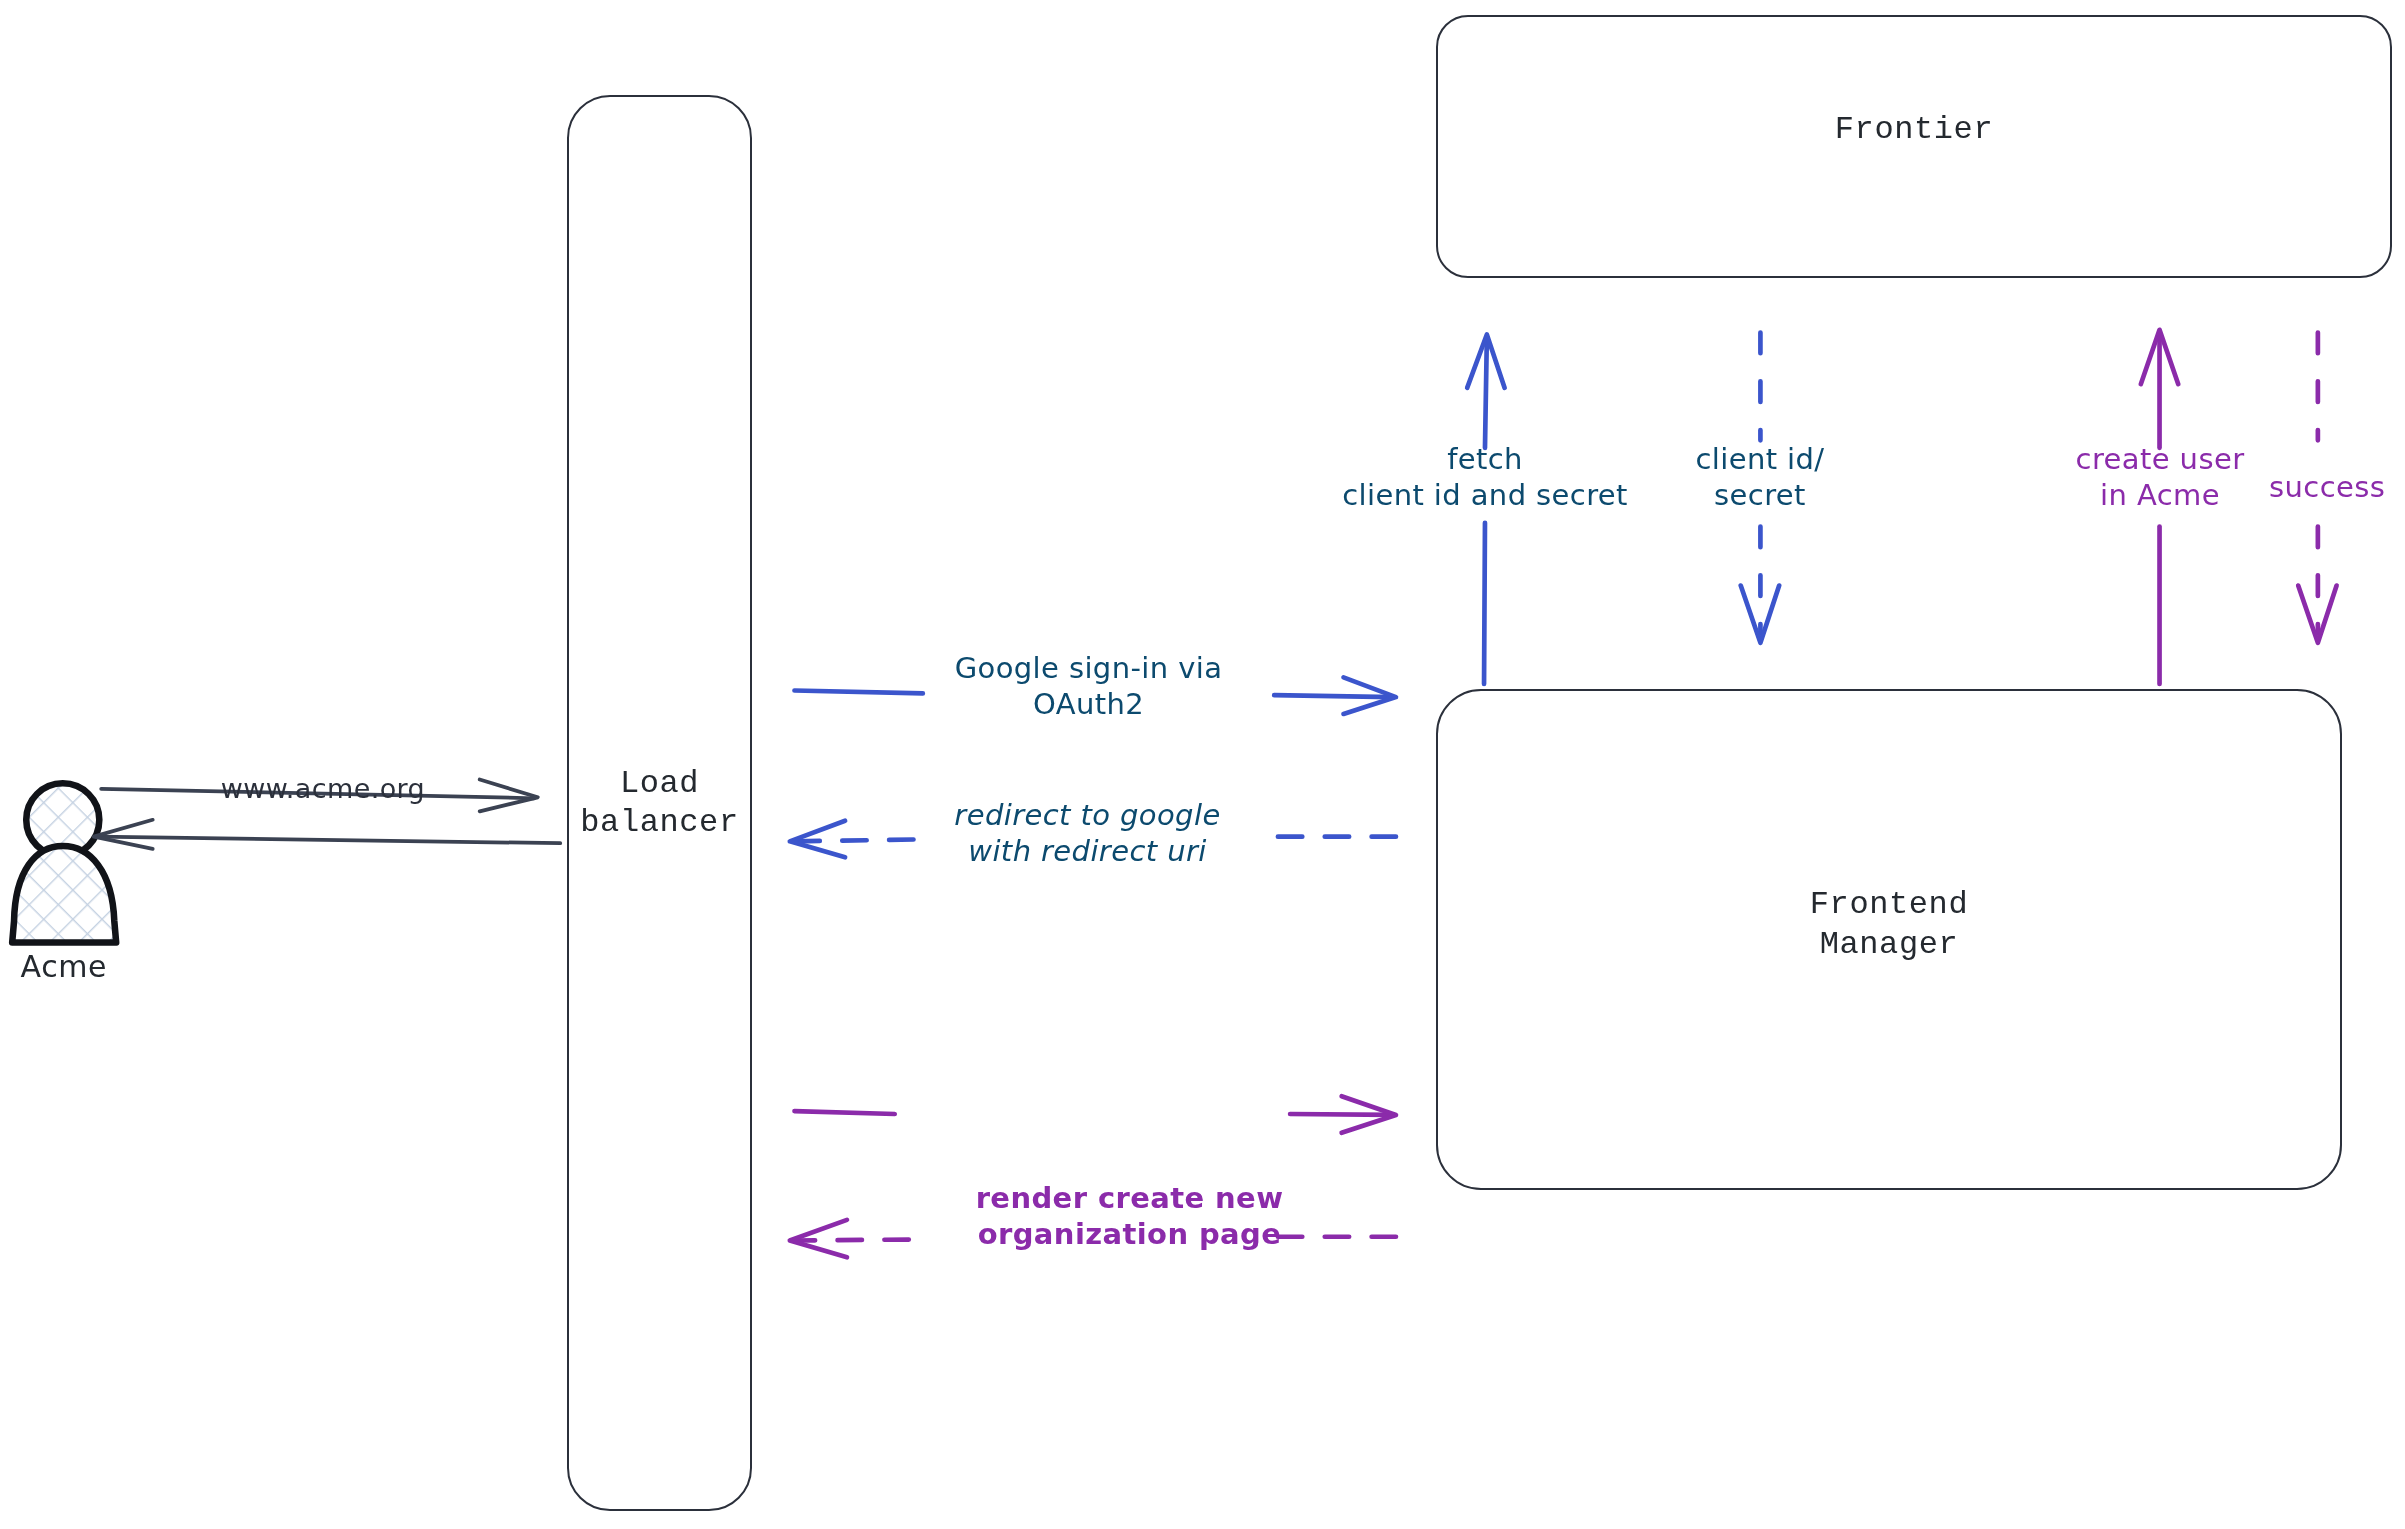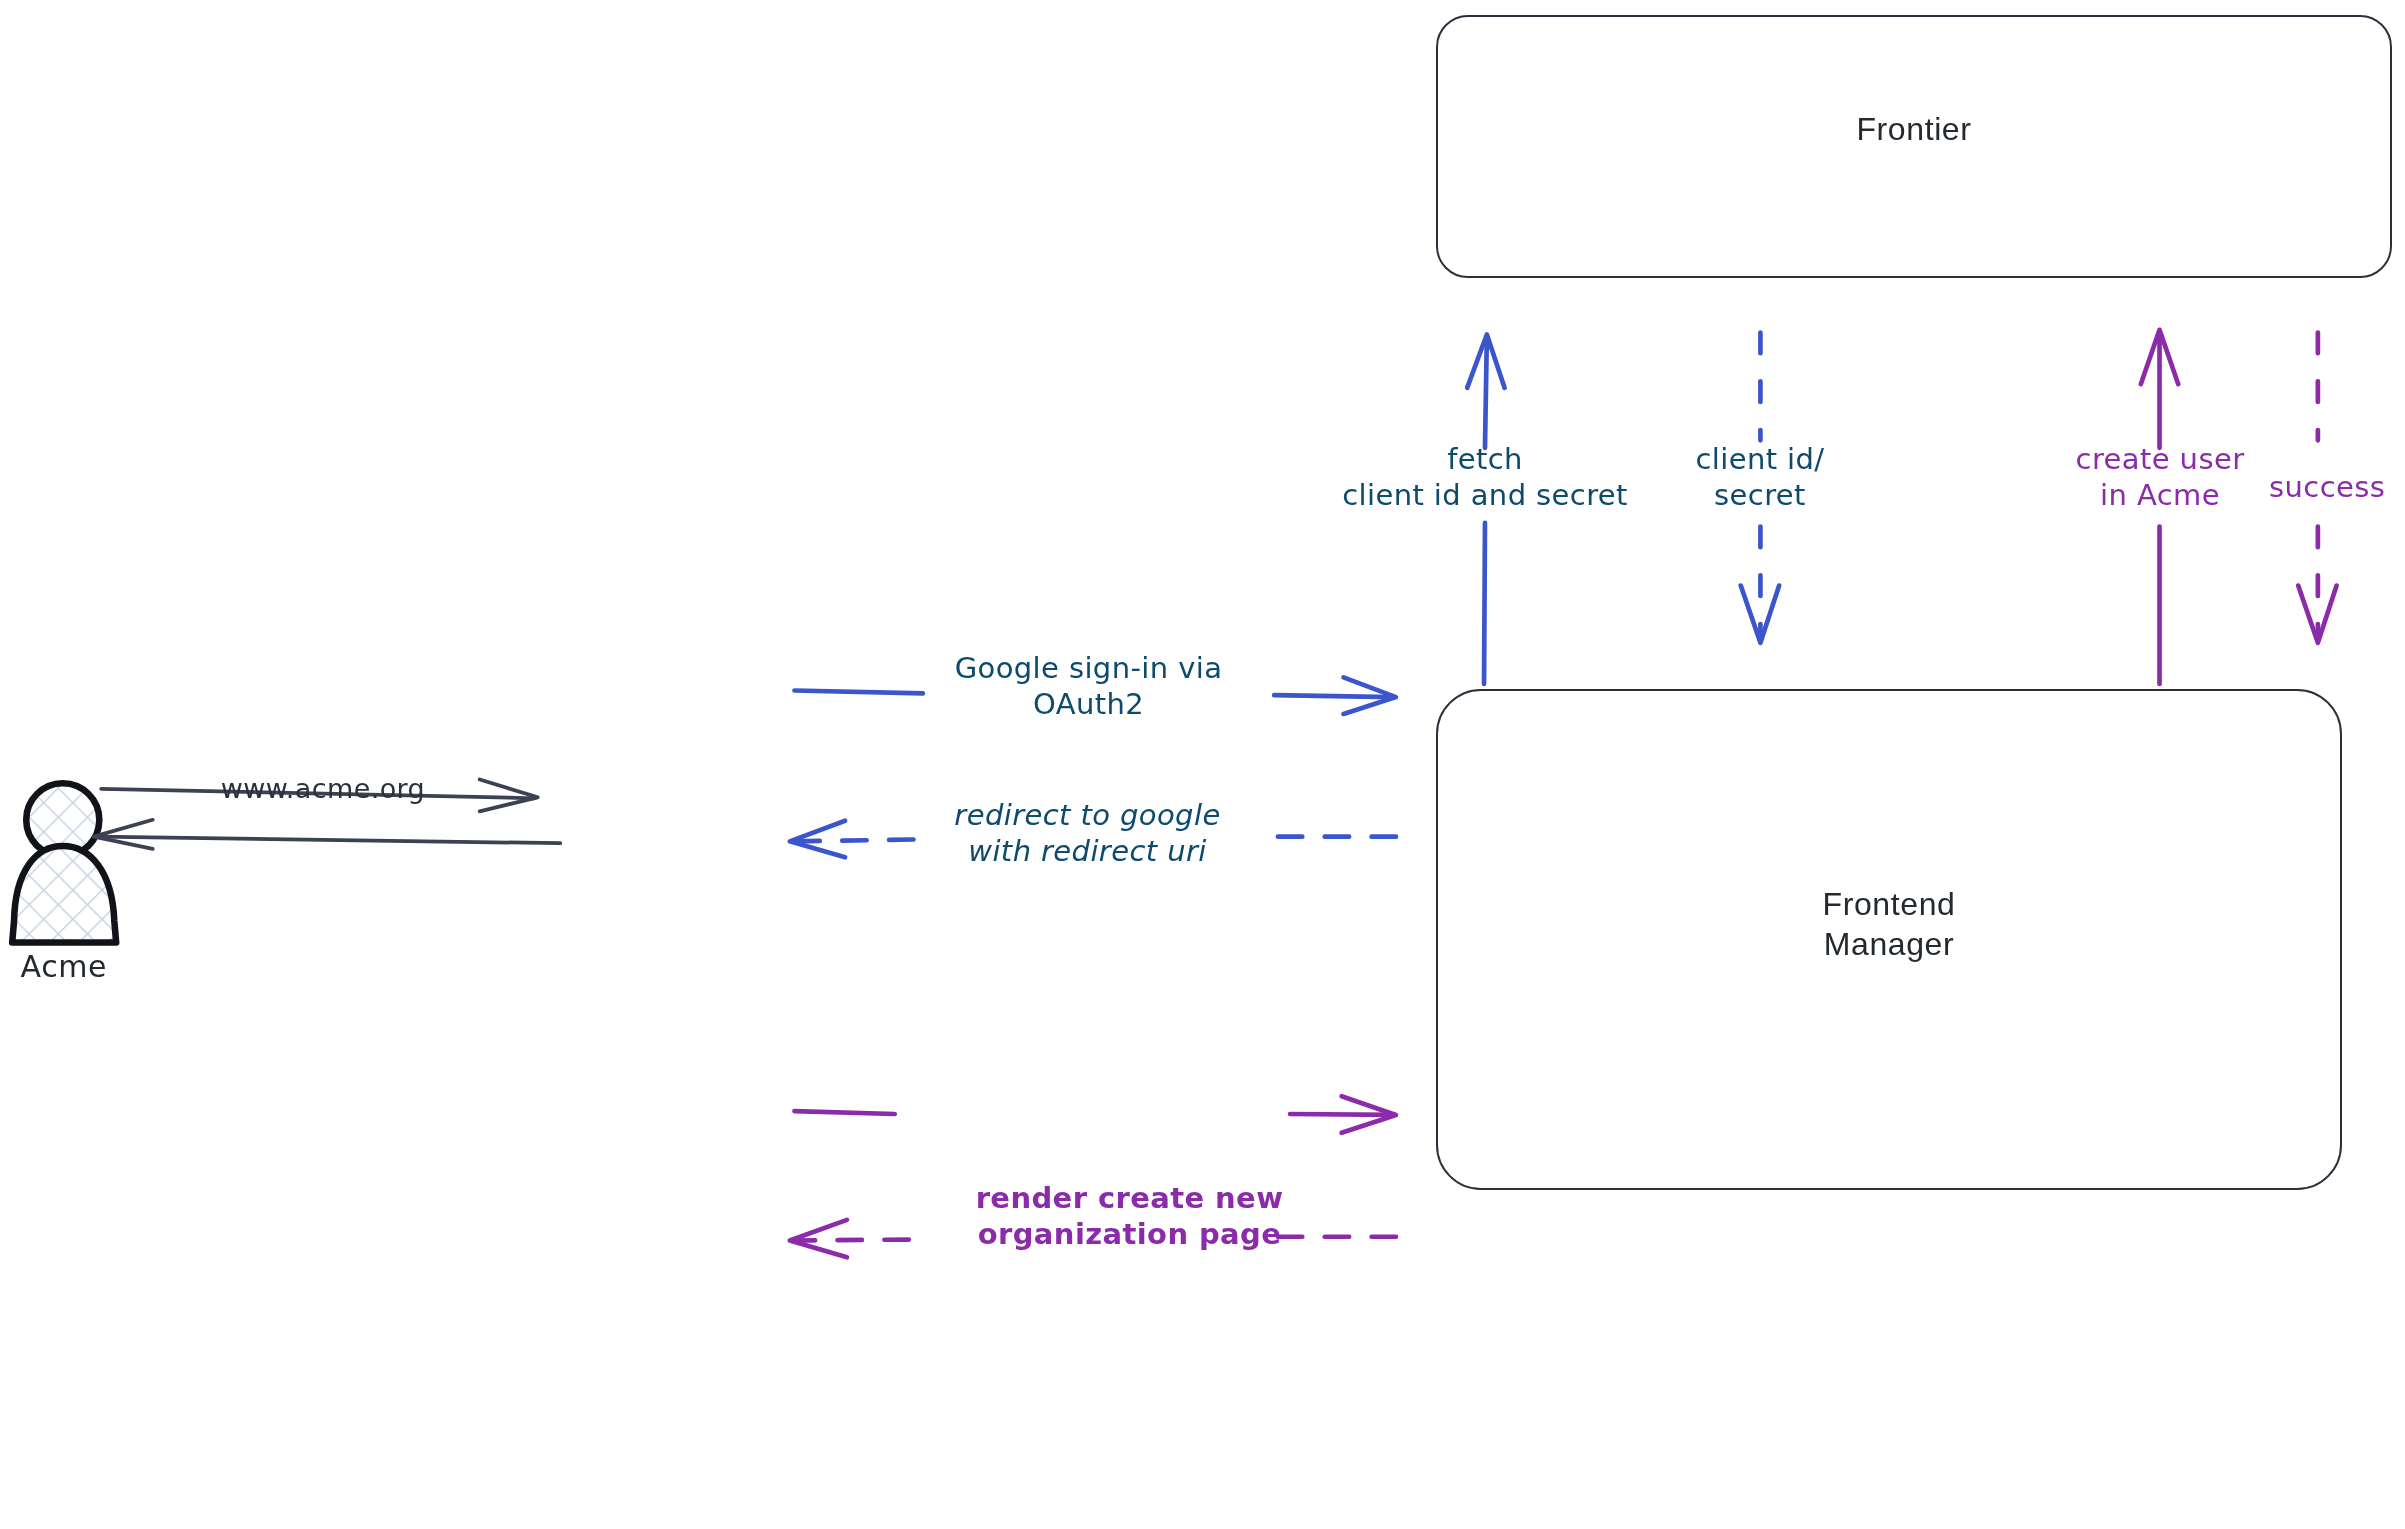"Frontier" .node-label { font-family: Liberation Sans, sans-serif -> Liberation Mono, monospace }
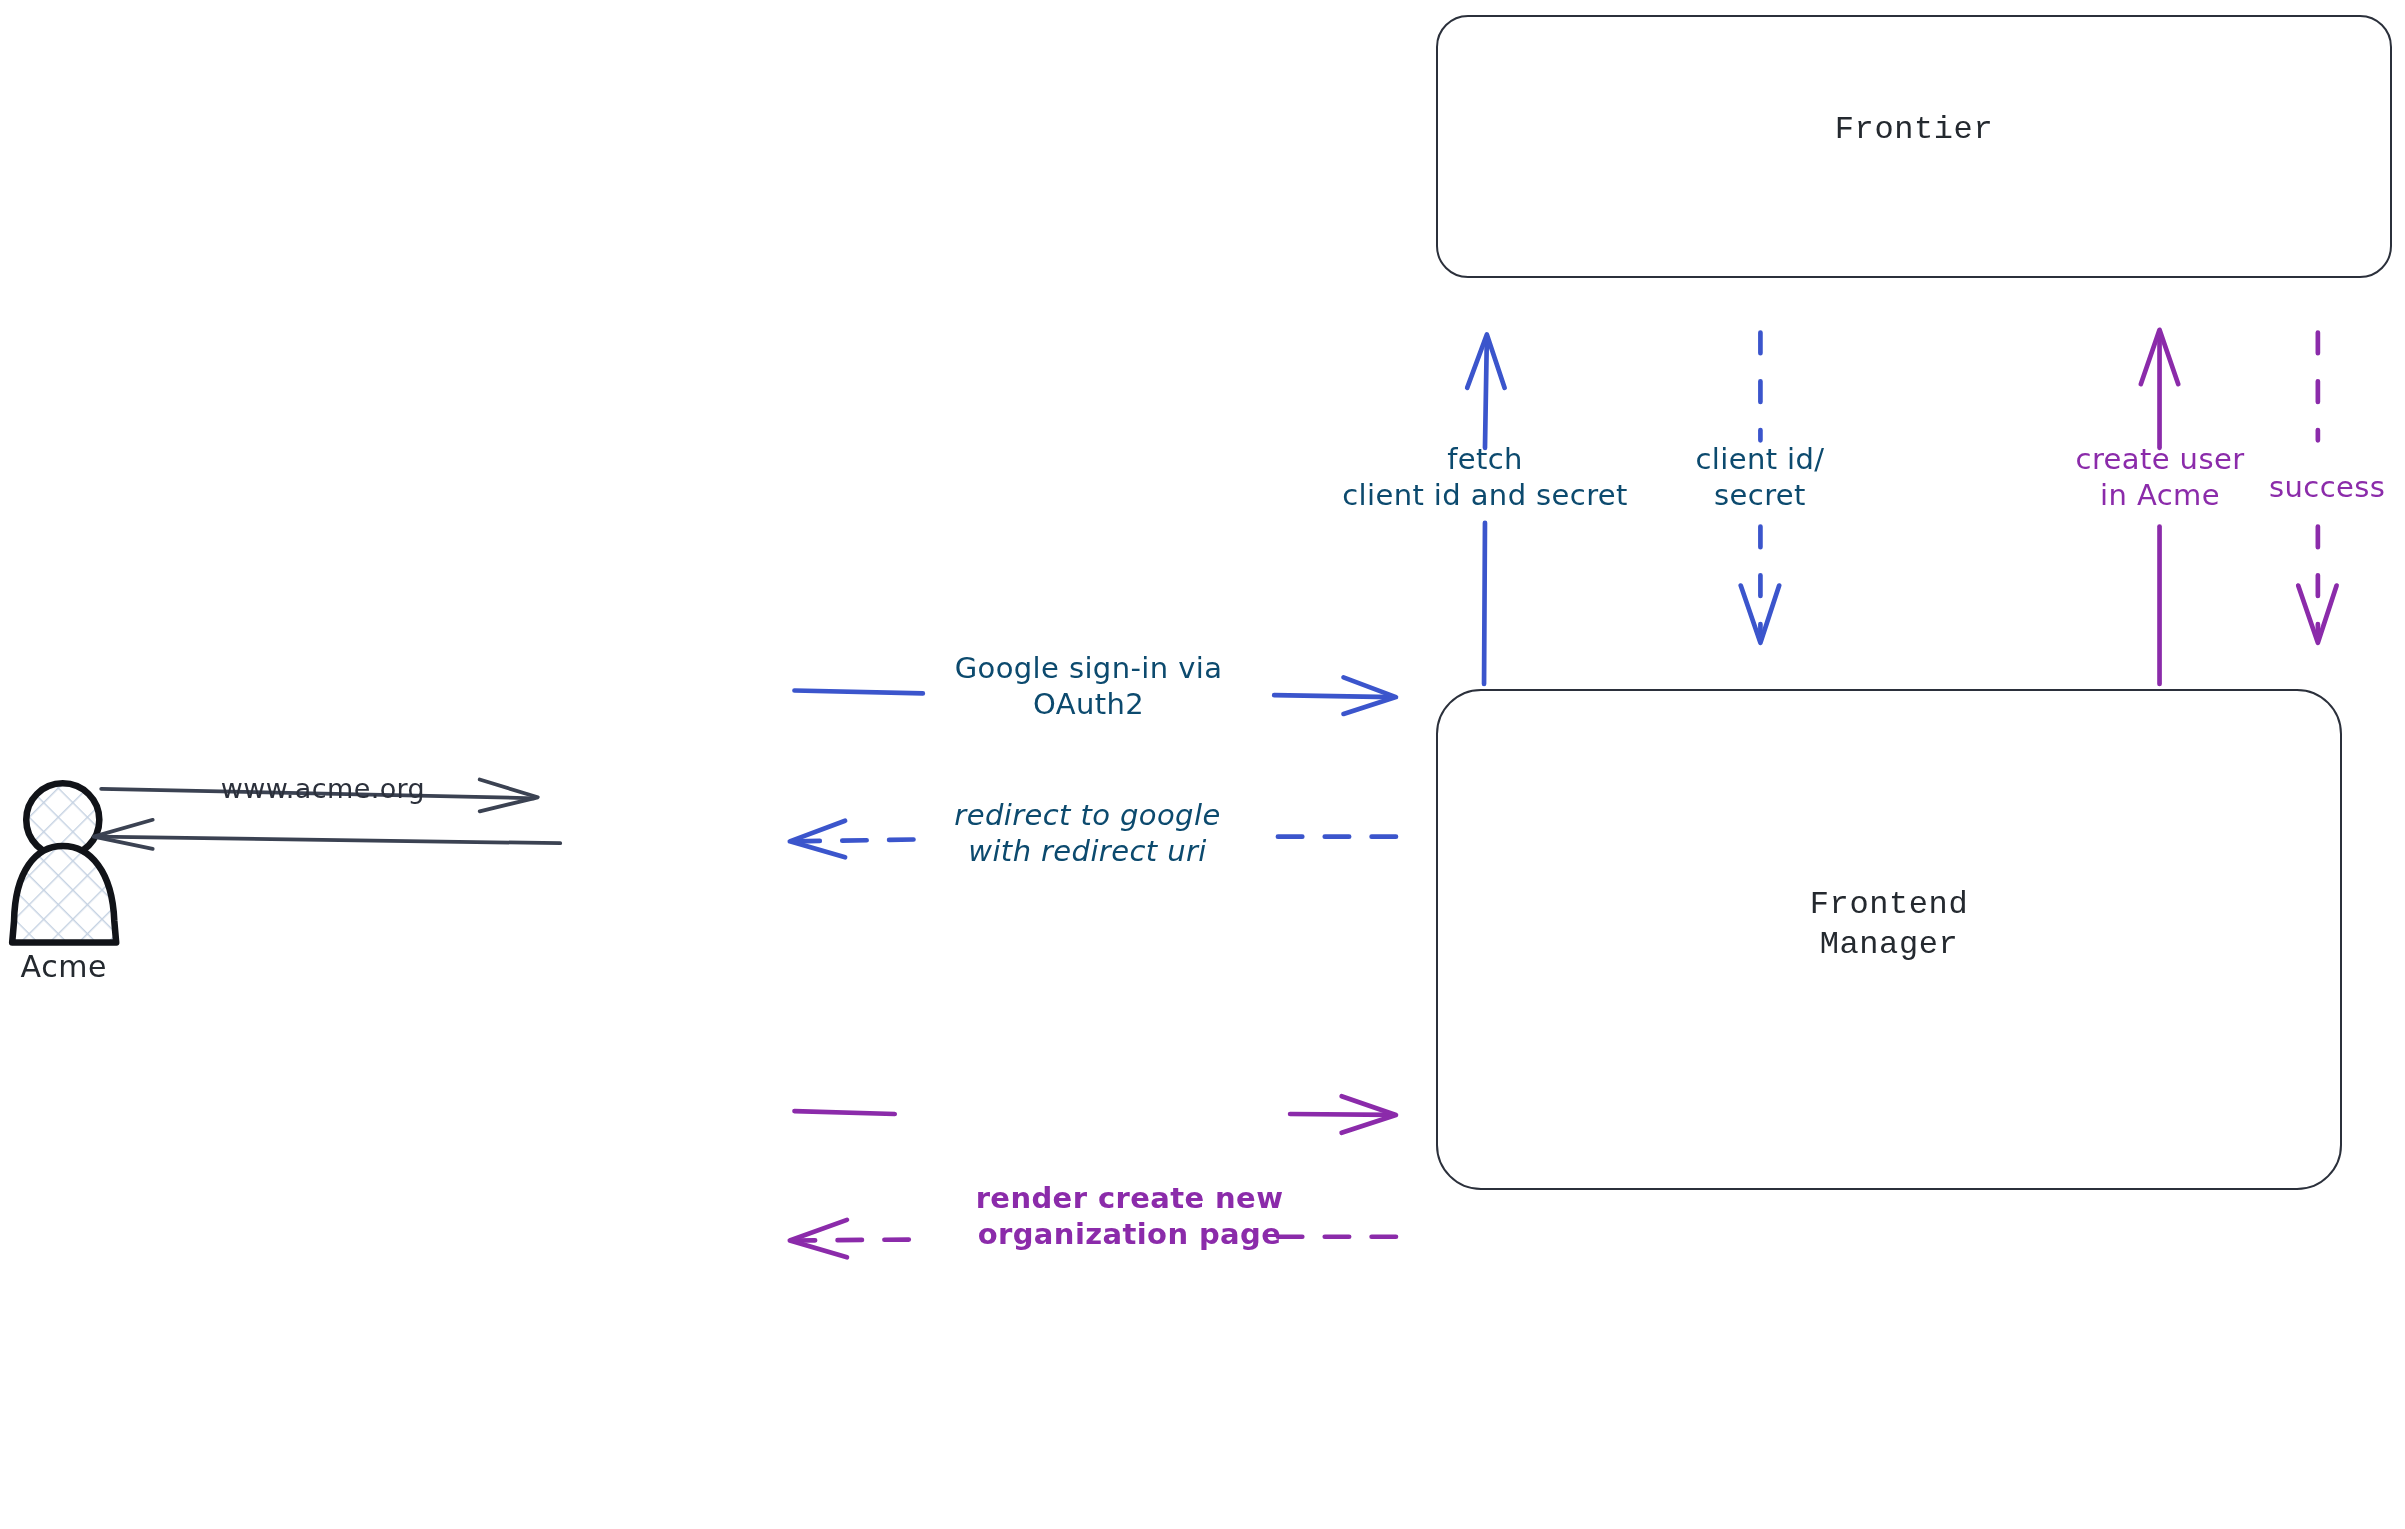"Load" div.node-box { html: none -> <div> <div>Load balancer</div> </div> }
